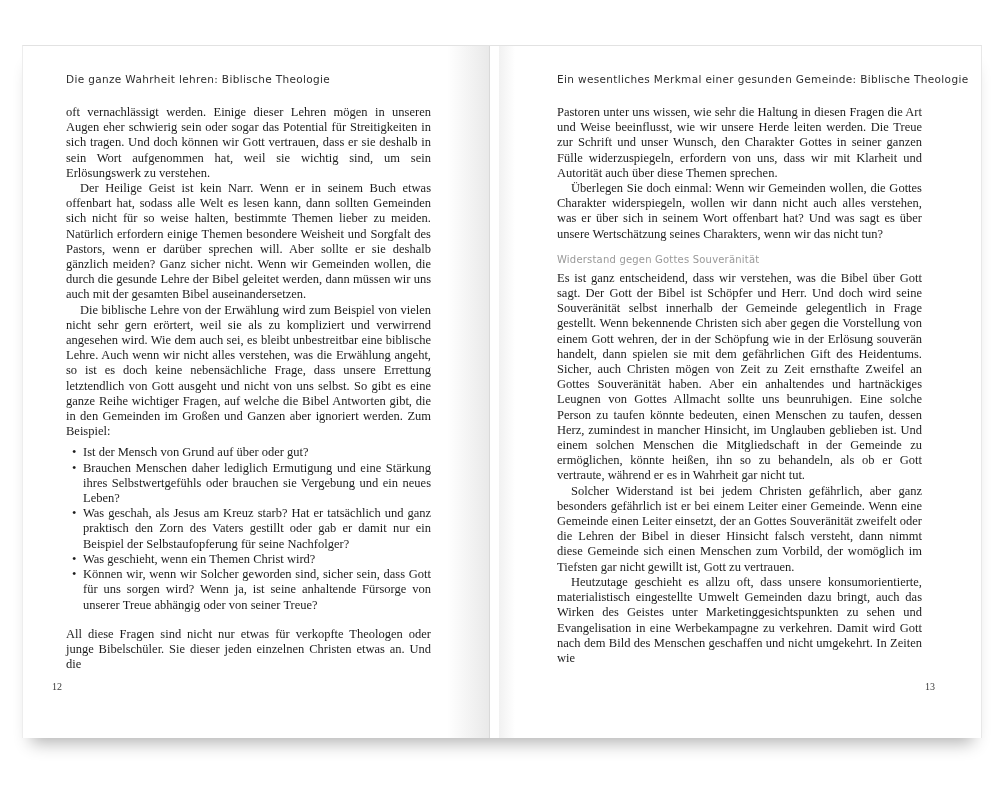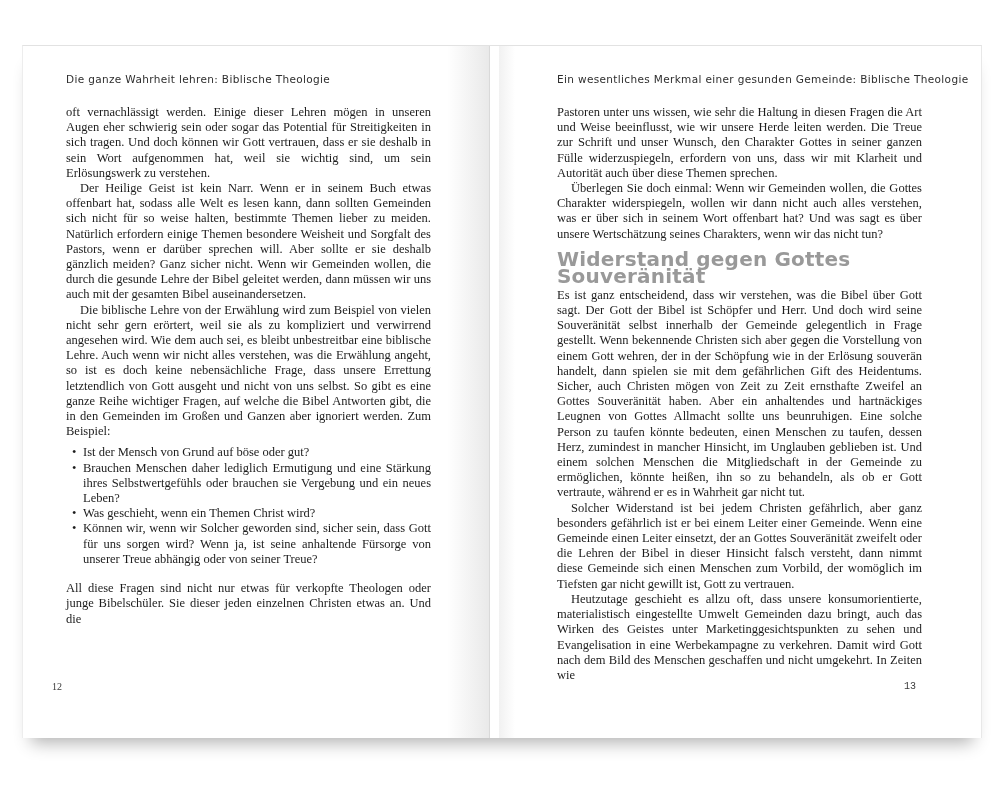"Widerstand gegen Gottes Souveränität" .section-head { font-size: 20px -> 10px; font-weight: bold -> normal }
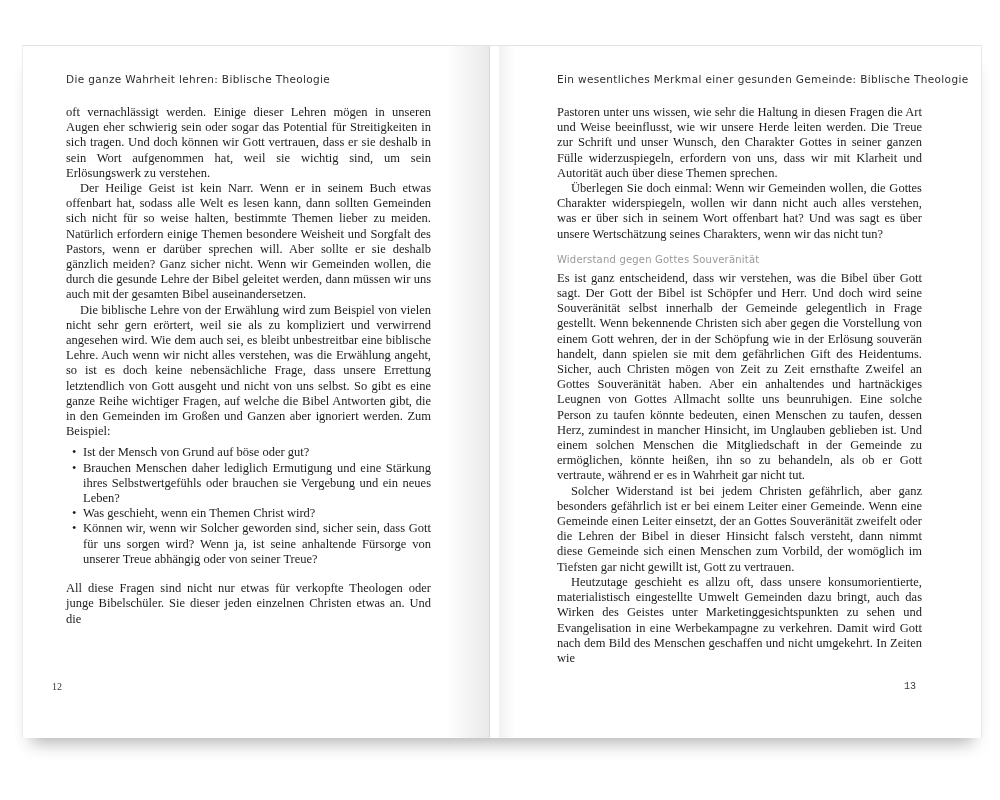"Ist der Mensch von Grund" li { text: böse -> über }
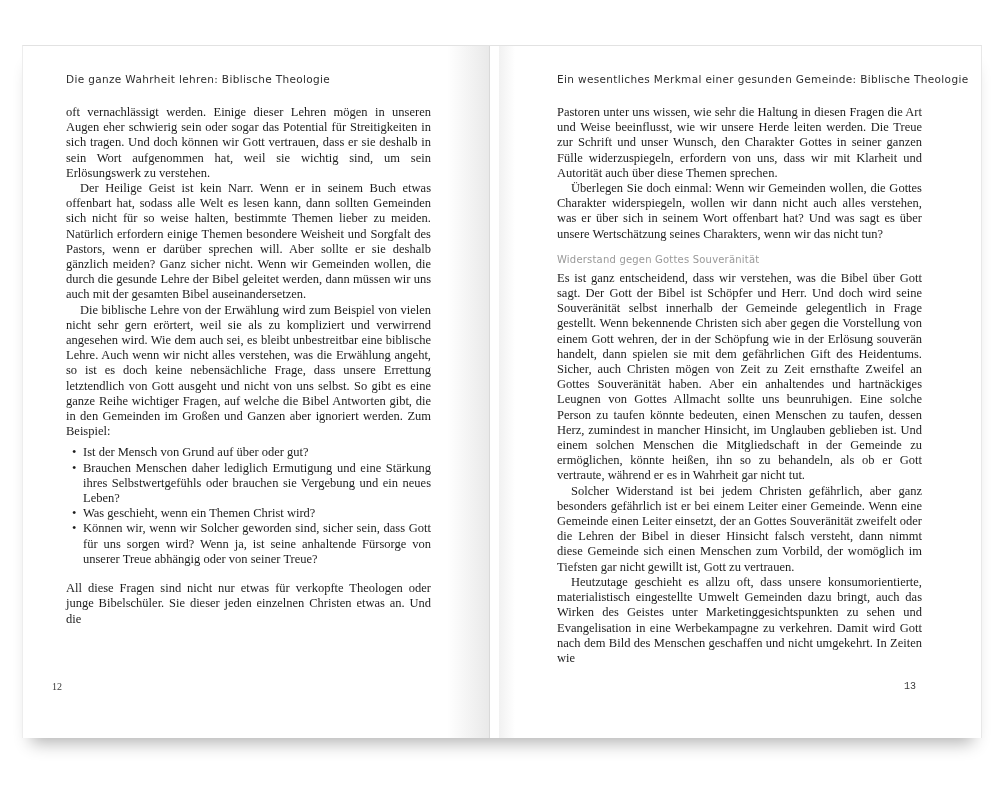"Was geschah, als Jesus am" li { html: none -> <li>Was geschah, als Jesus am Kreuz starb? Hat er tatsächlich und ganz praktisch den Zorn des Vaters gestillt oder gab er damit nur ein Beispiel der Selbstaufopferung für seine Nachfolger?</li> }
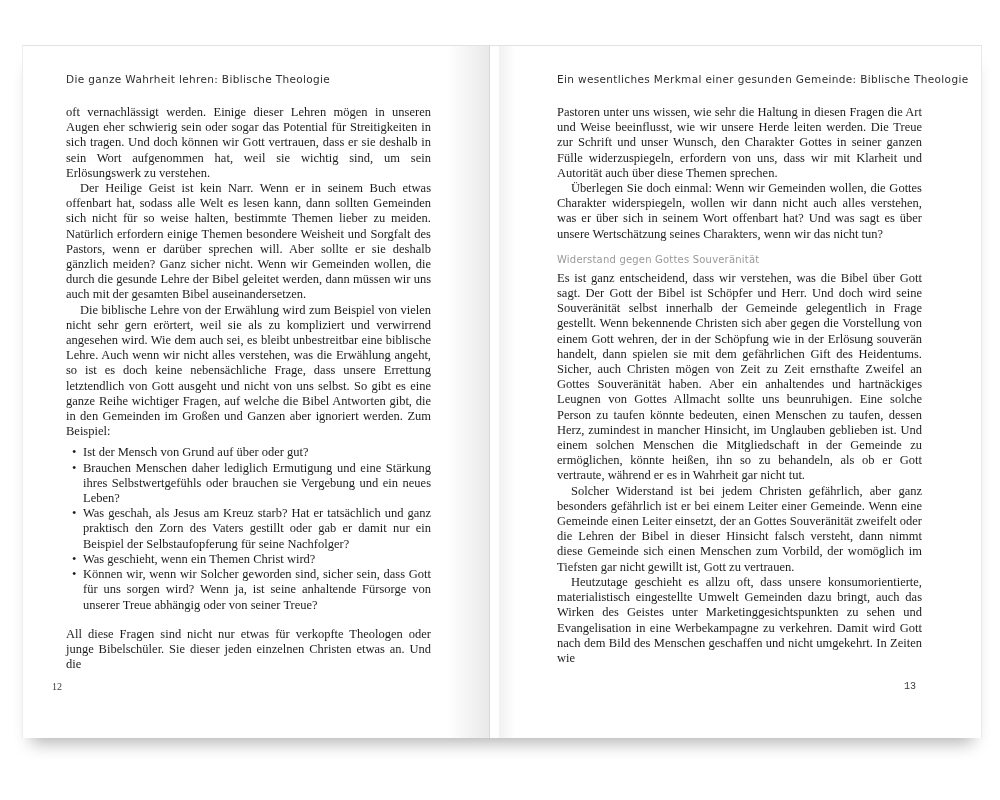"13" .pagenum-right { font-family: Liberation Mono, monospace -> none; right: 65px -> 46px }
